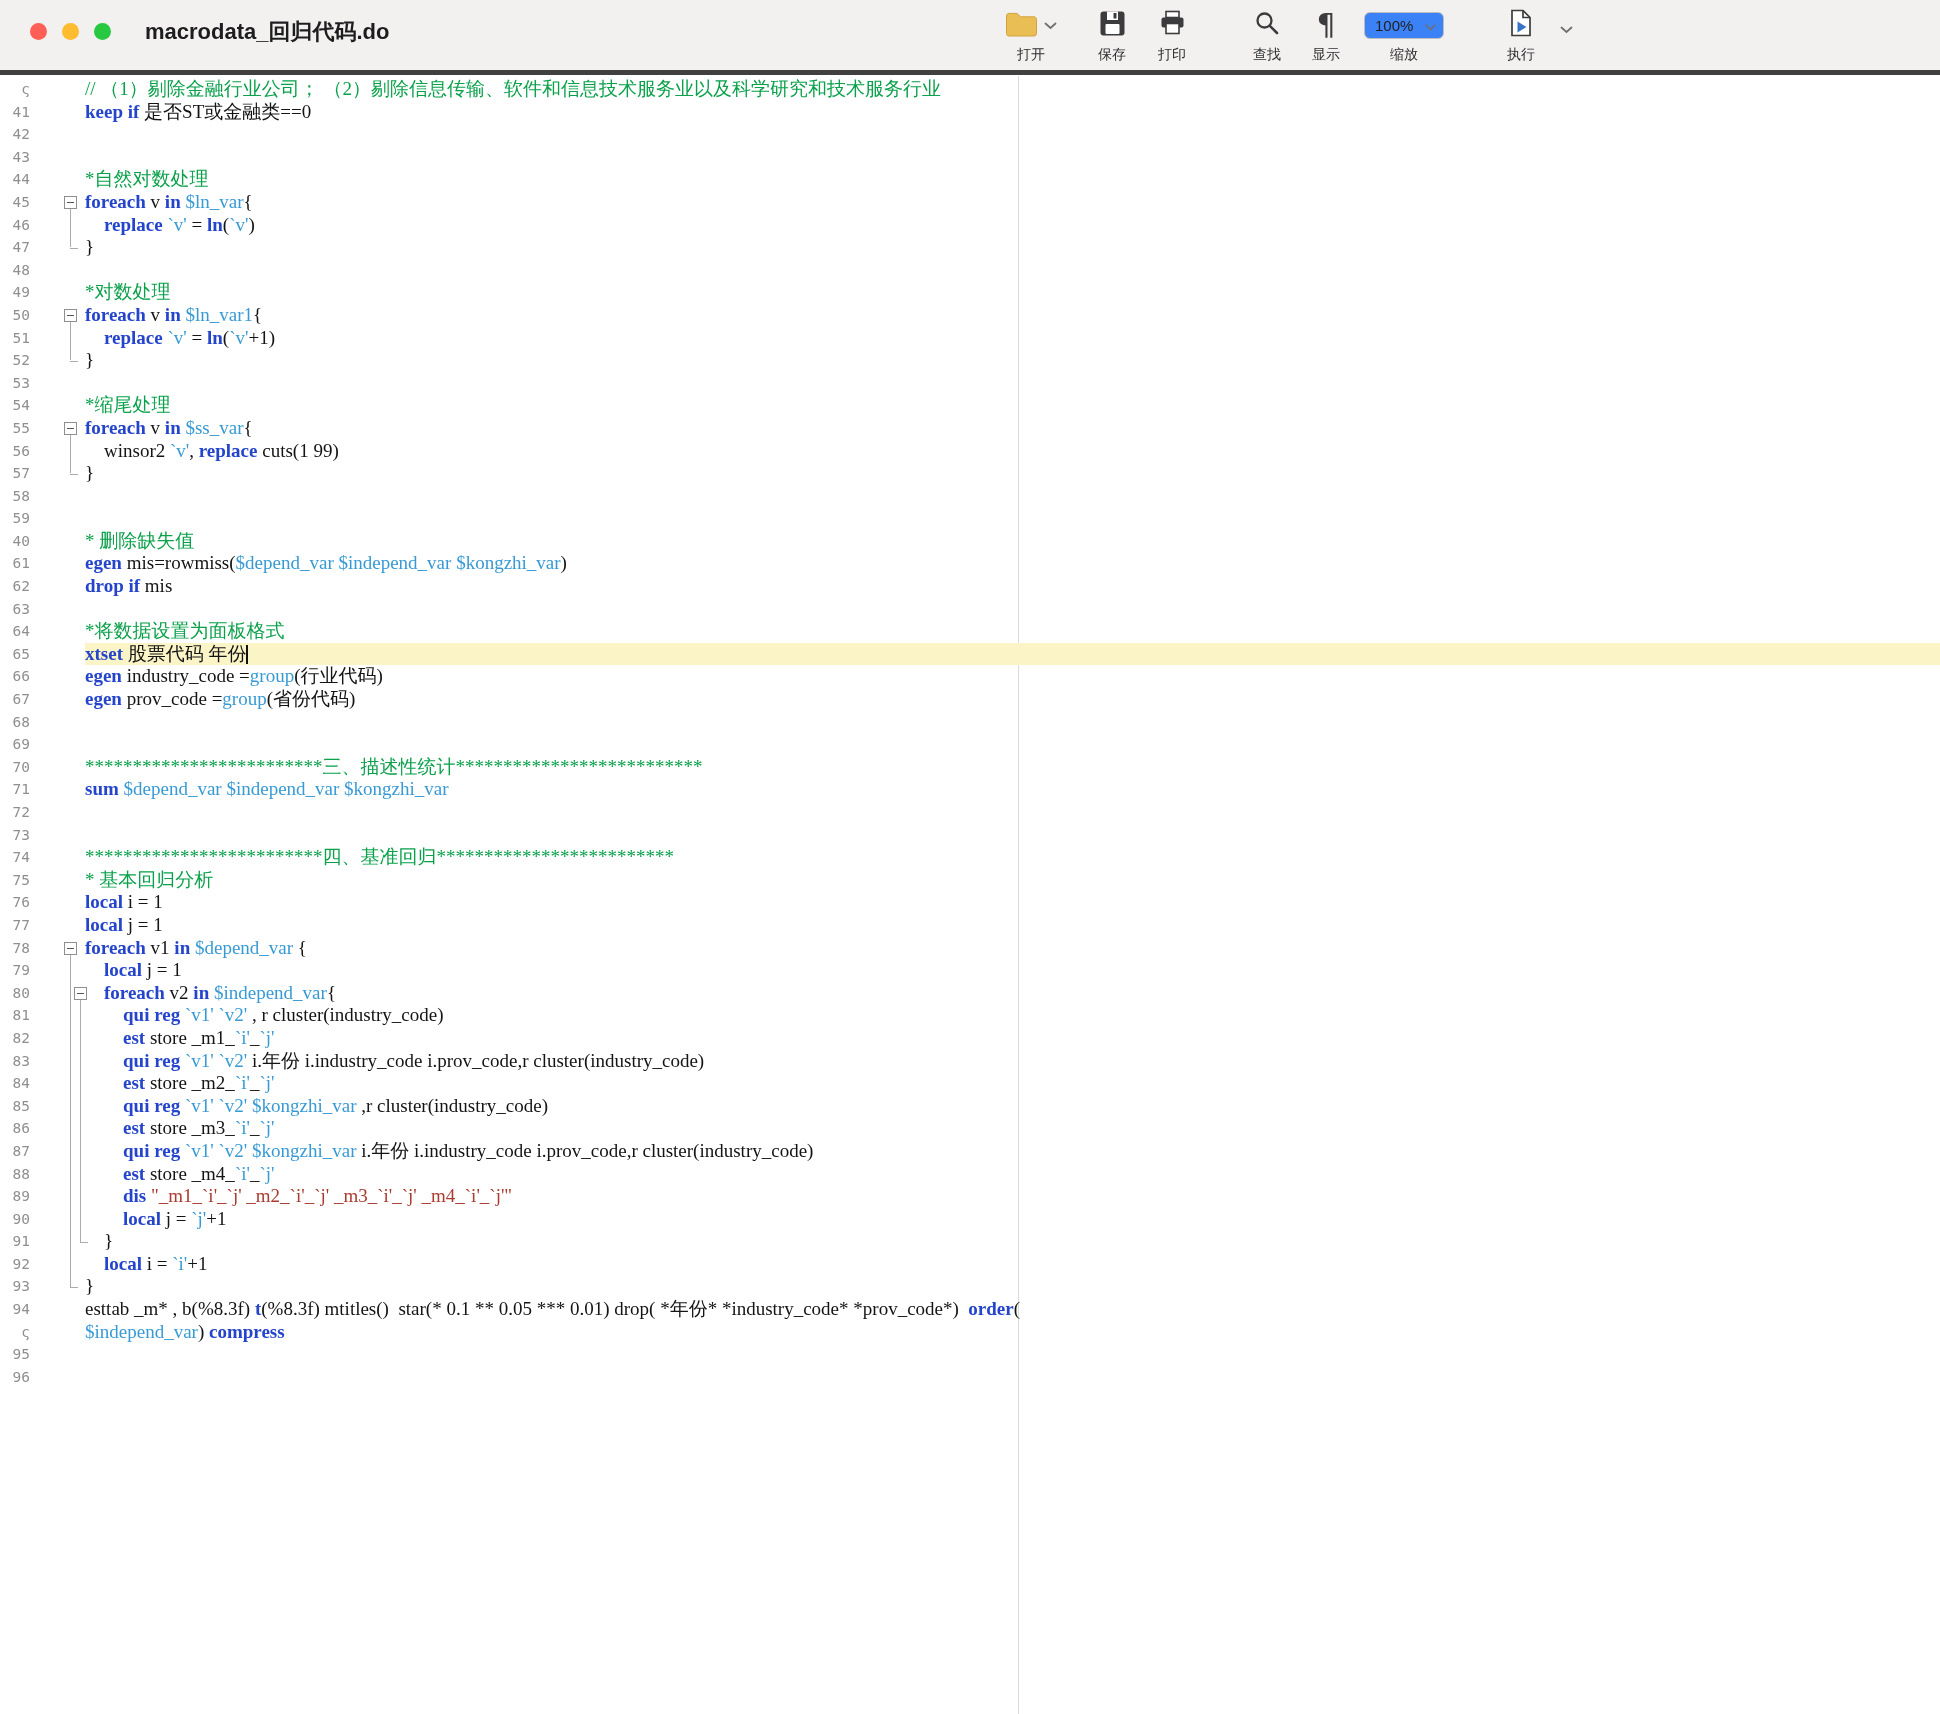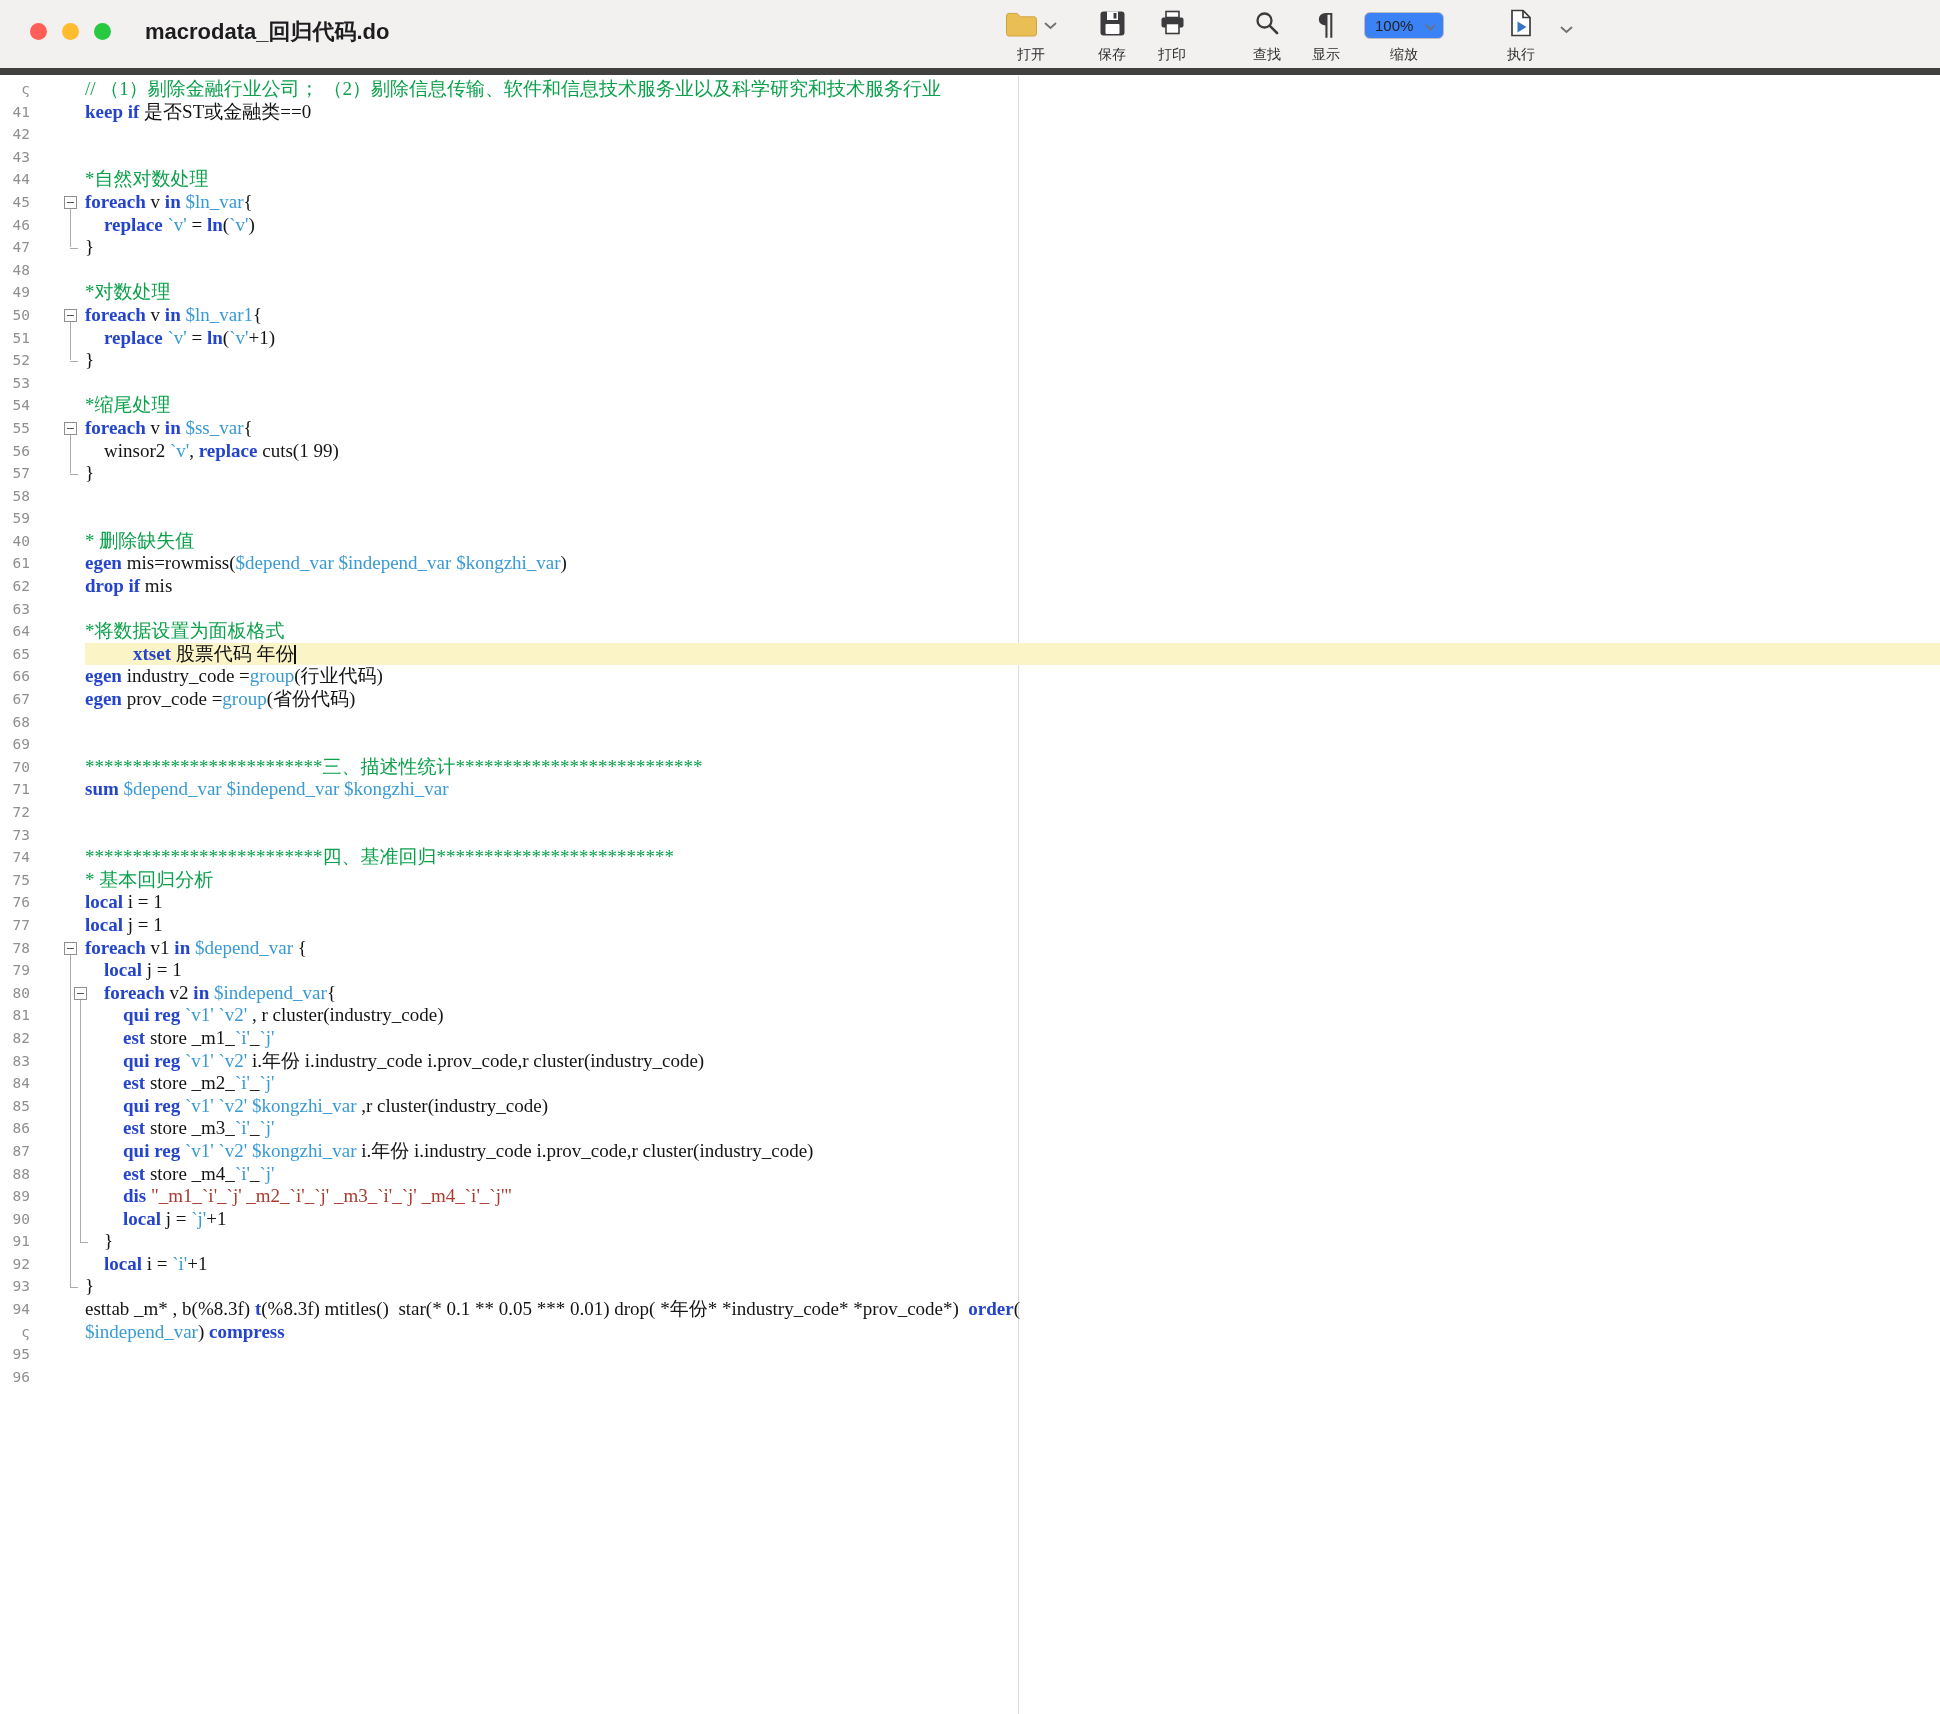"macrodata_回归代码.do" .toolbar { border-bottom: 7px solid #404040 -> 5px solid #404040 }
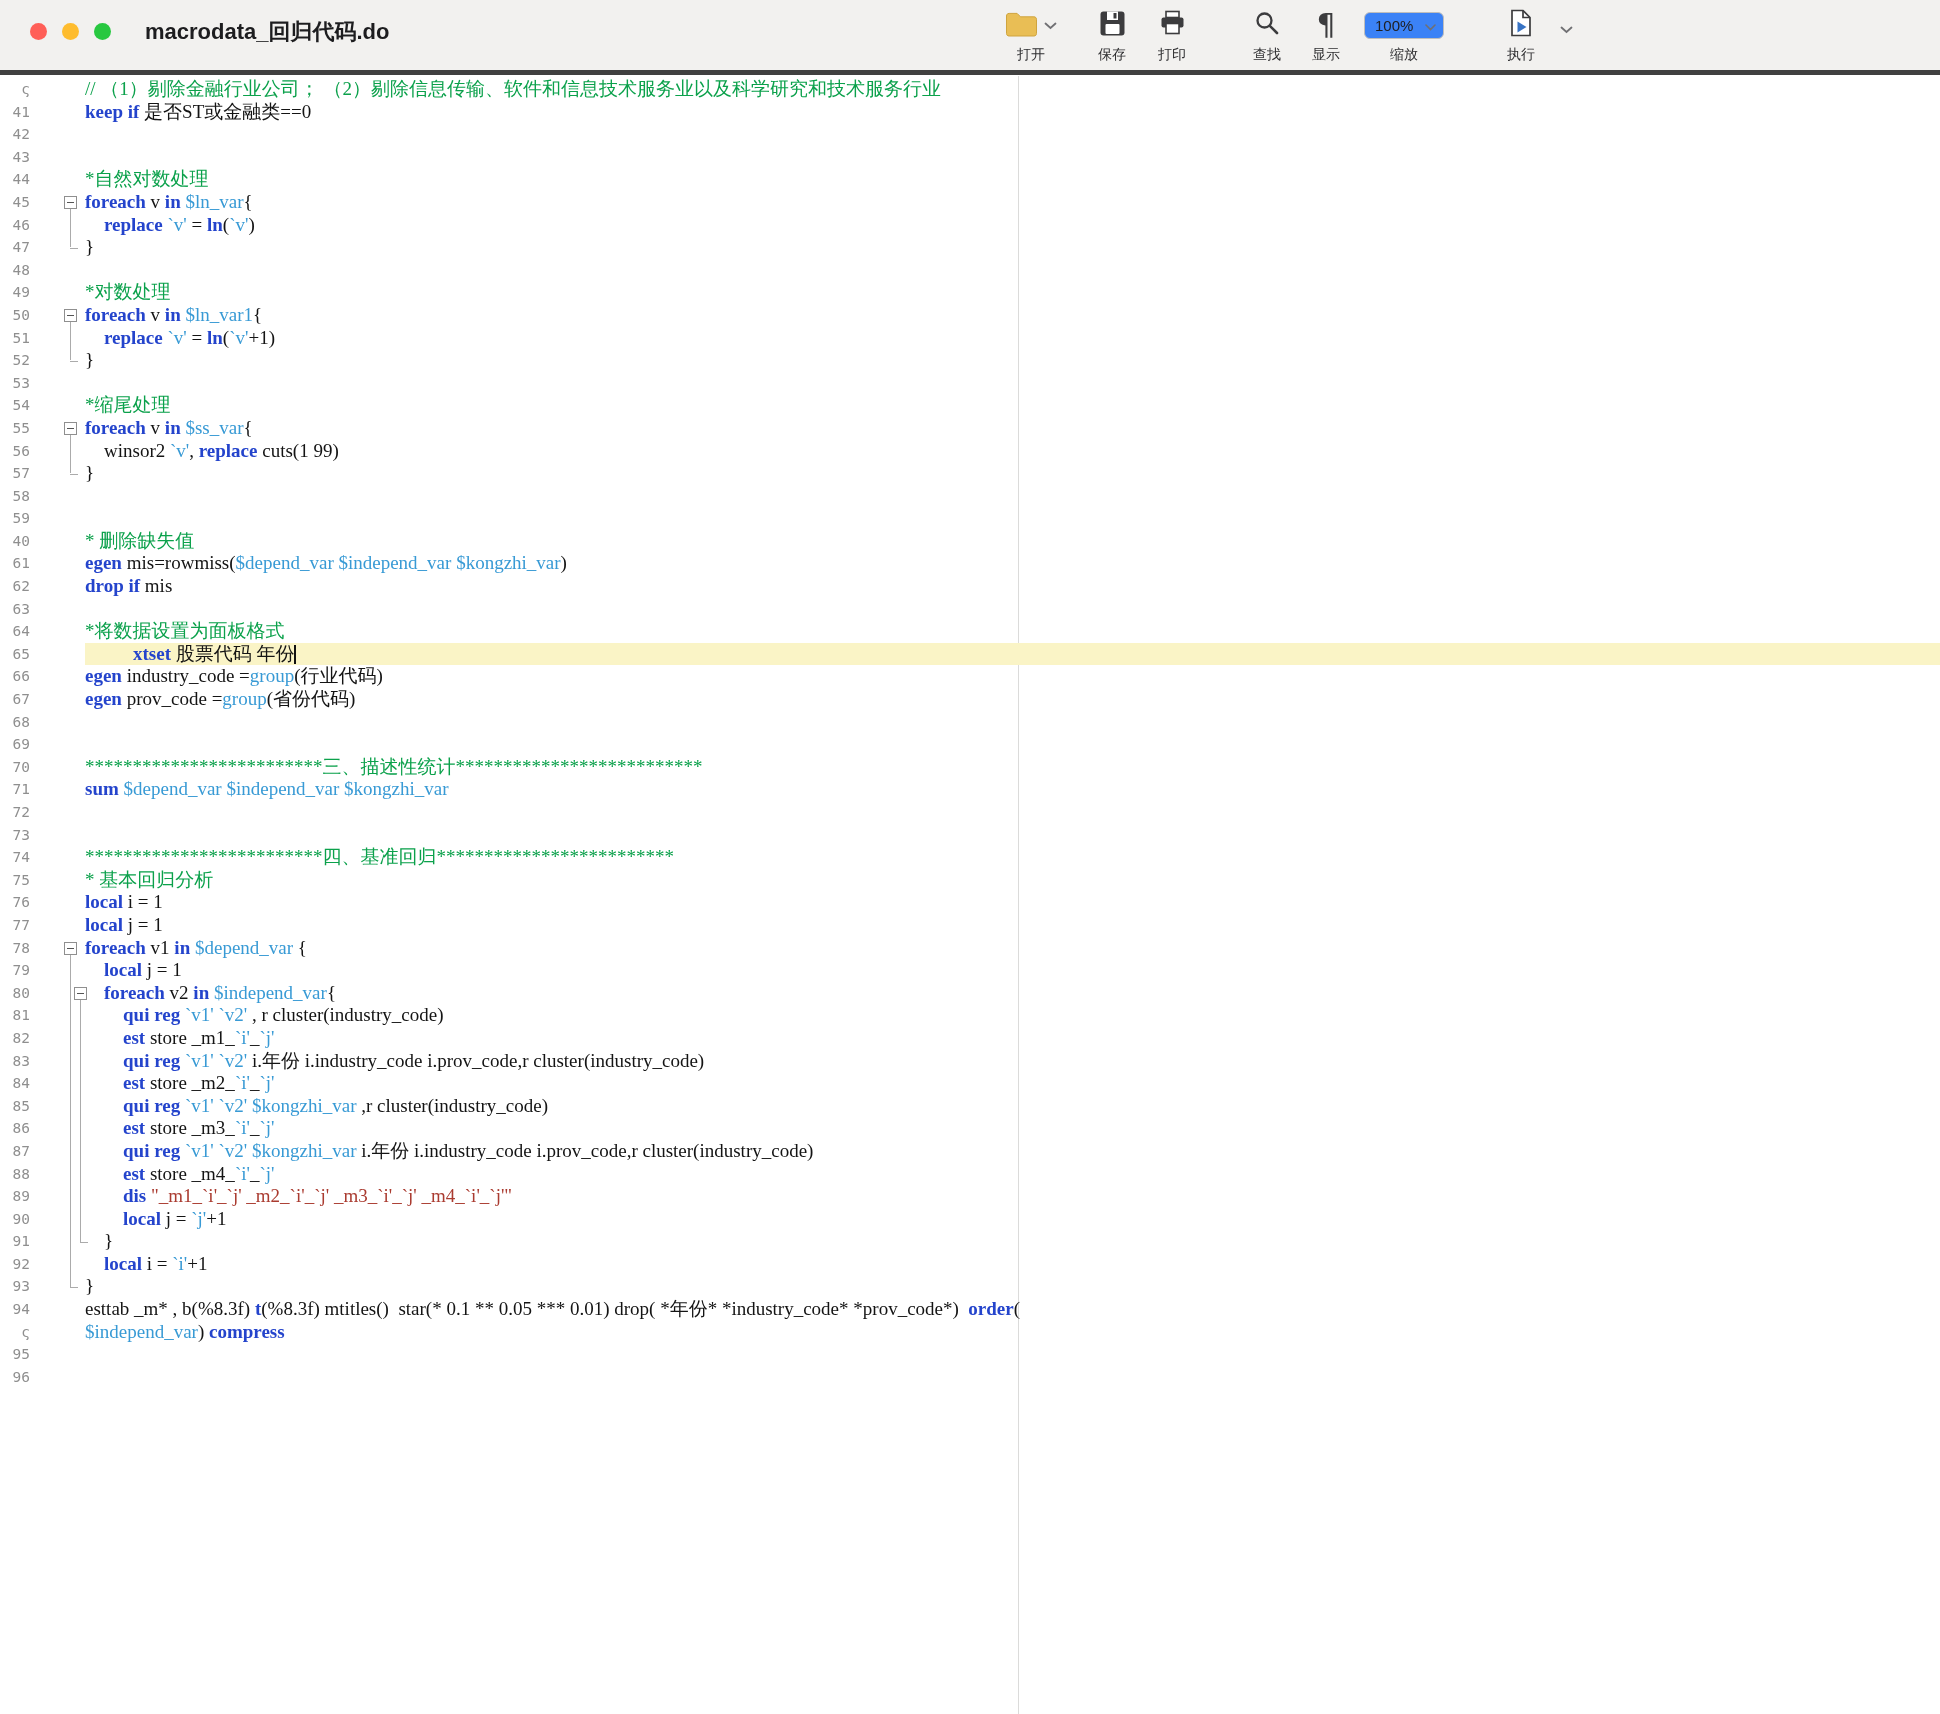"xtset 股票代码 年份" .row.cur .code { padding-left: 48px -> none }
